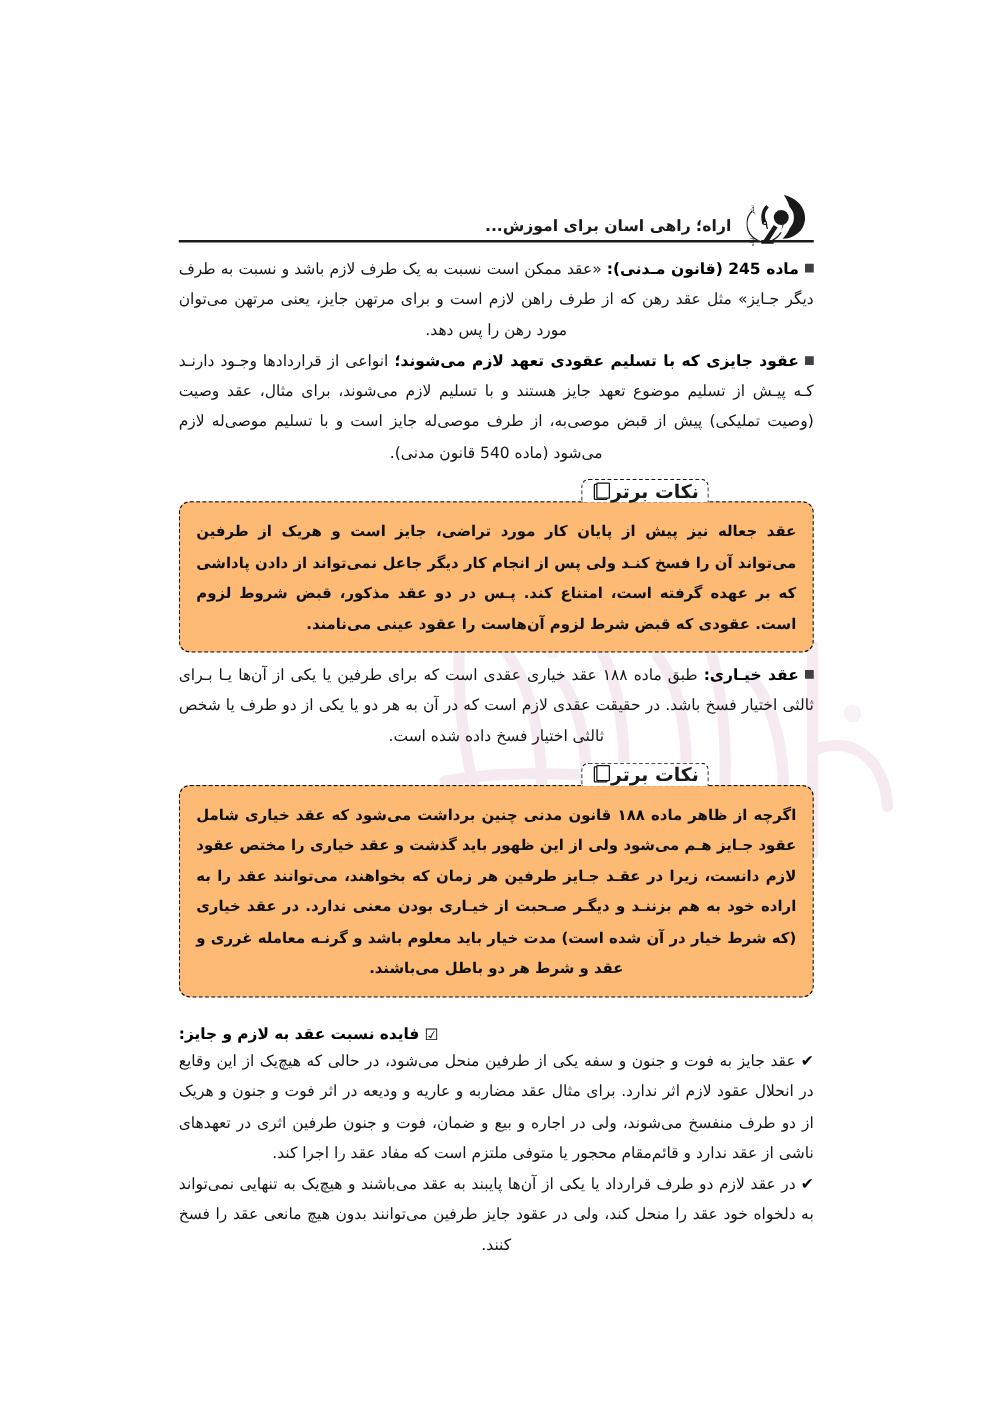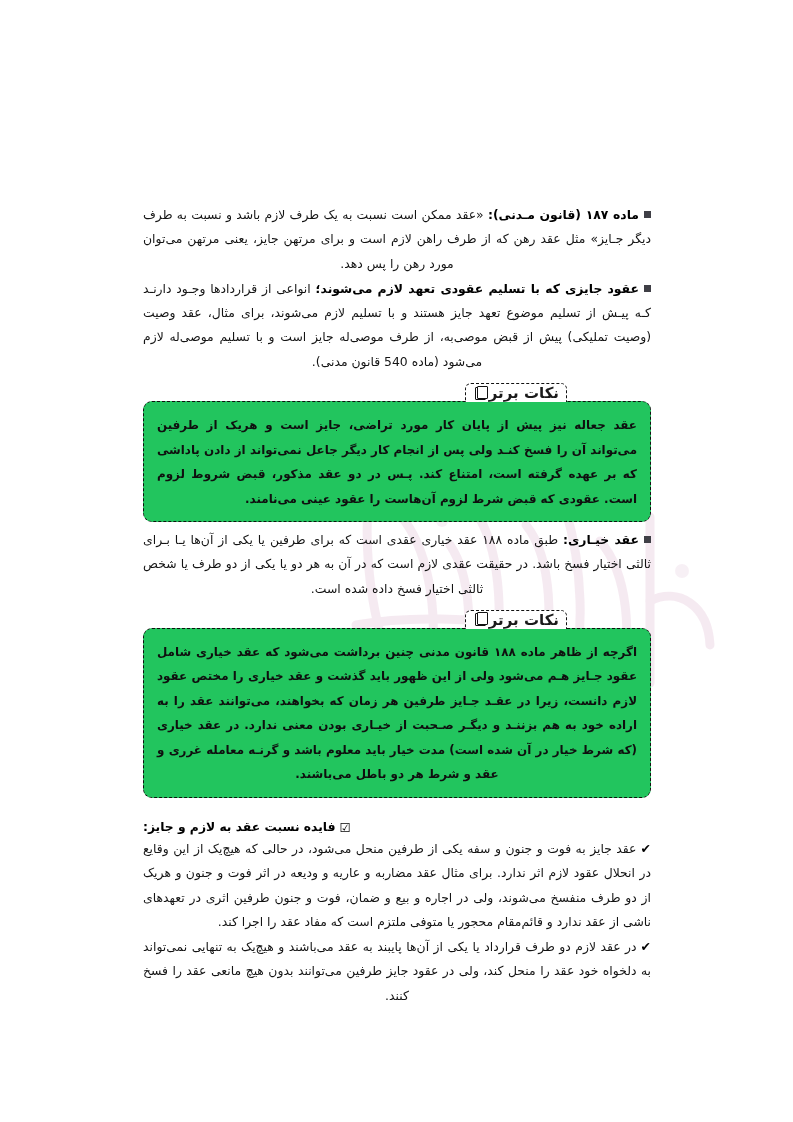"اراه؛ راهی اسان برای اموزش..." div.header { html: none -> <div> <div></div> <div>اراه؛ راهی اسان برای اموزش...</div> <div>٩</div> <div> <svg> <g> <path></path> <path></path> <circle></circle> <path></path> <path></path> <path></path> </g> <g> <text>نشر</text> <text>اراه</text> </g> </svg> </div> </div> }
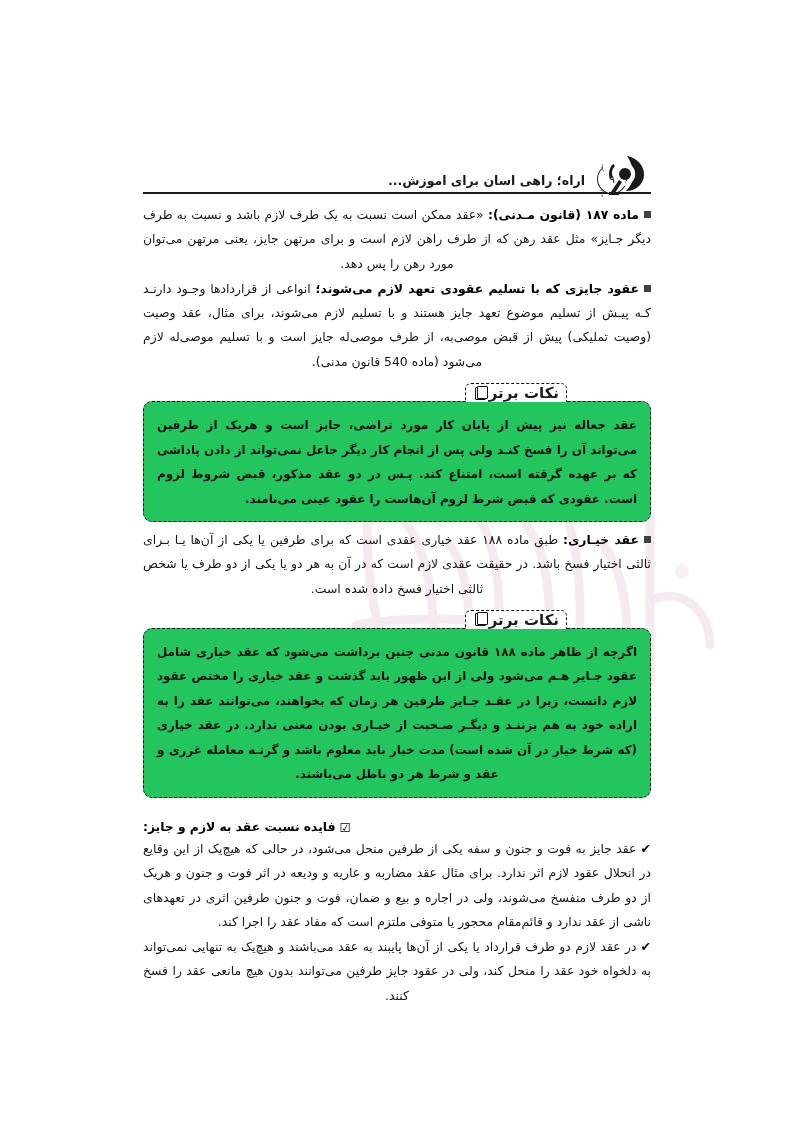"ماده ۱۸۷ (قانون مـدنی):" span.bold { text: ۱۸۷ -> 245 }
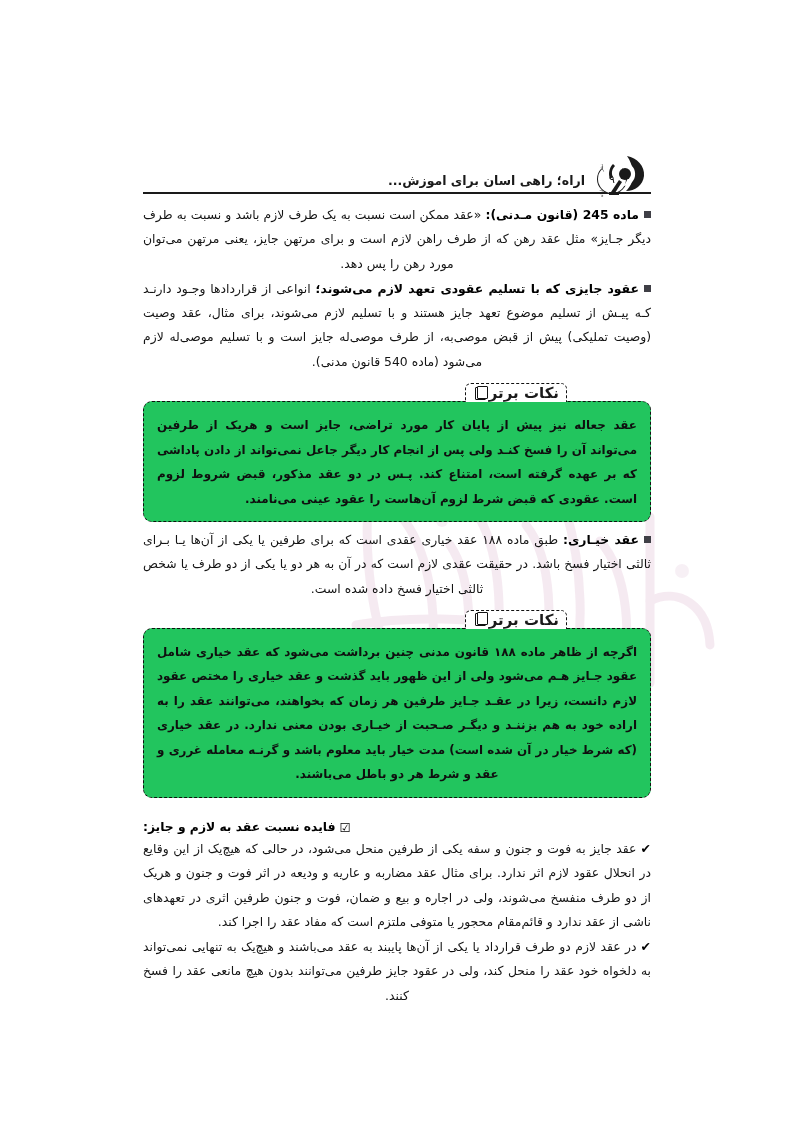"عقد جعاله نیز پیش از" .tipbox { background: #22c55e -> #fdba74 }
